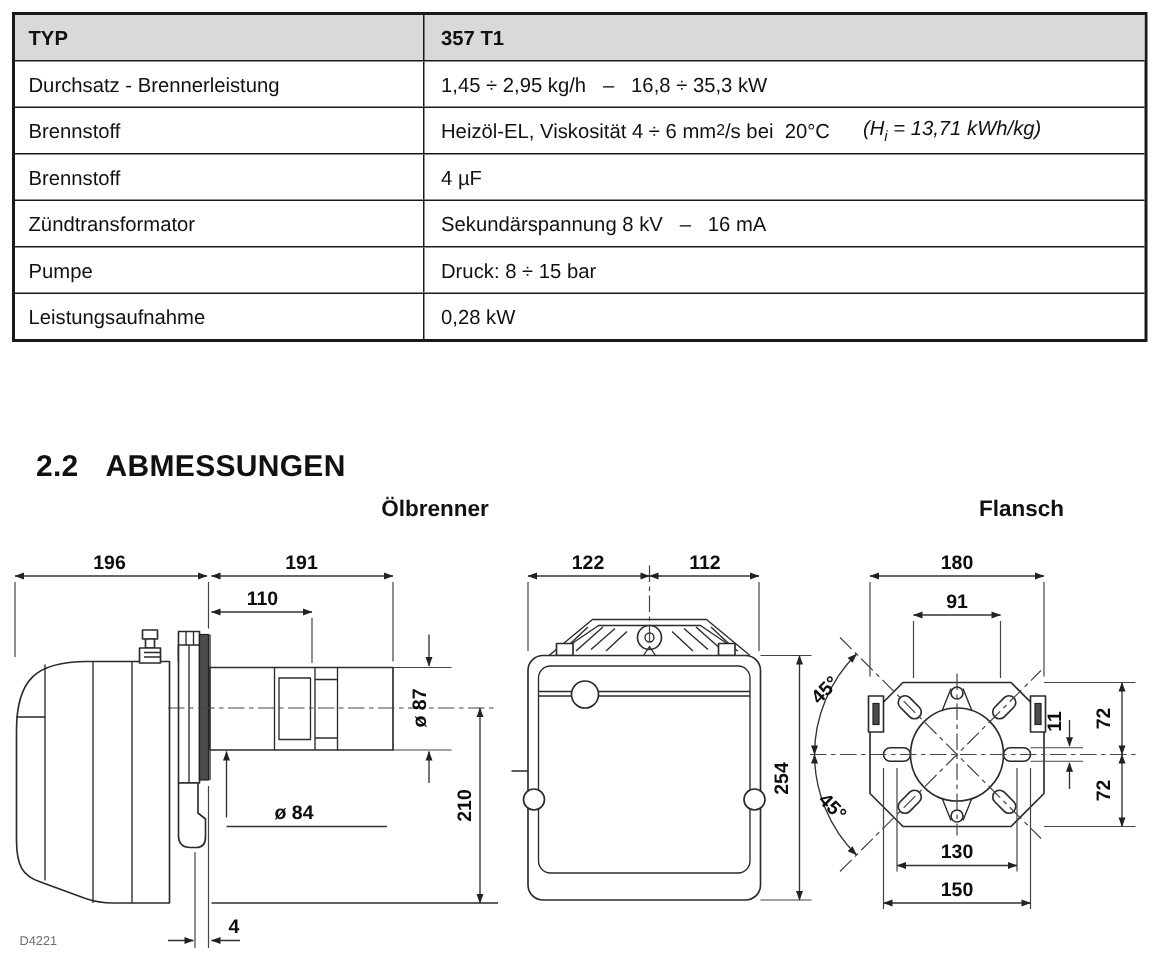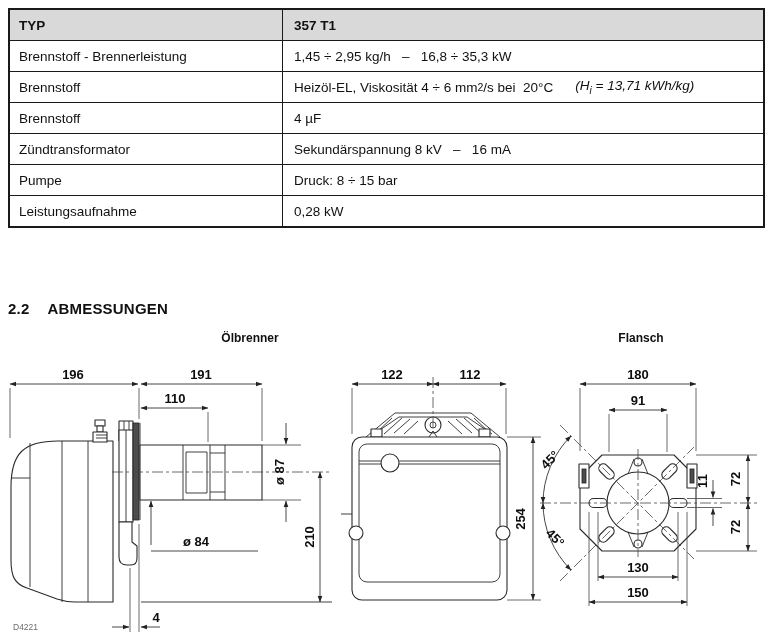"Brennstoff - Brennerleistung" div.td { text: Brennstoff -> Durchsatz }
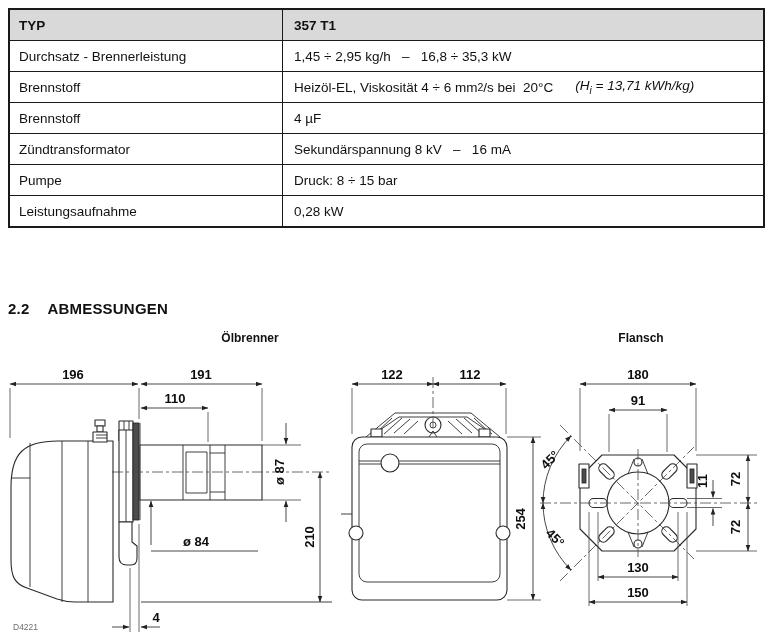"2.2 ABMESSUNGEN" .section { font-size: 15px -> 20px; left: 8px -> 24px }
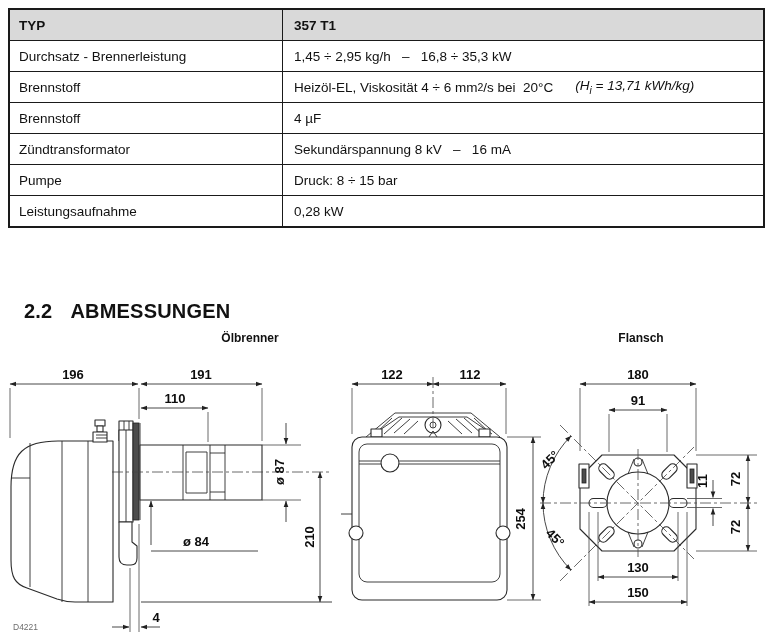"Ölbrenner" .fig-title { font-size: 12px -> 15px; margin-left: none -> 40px }
